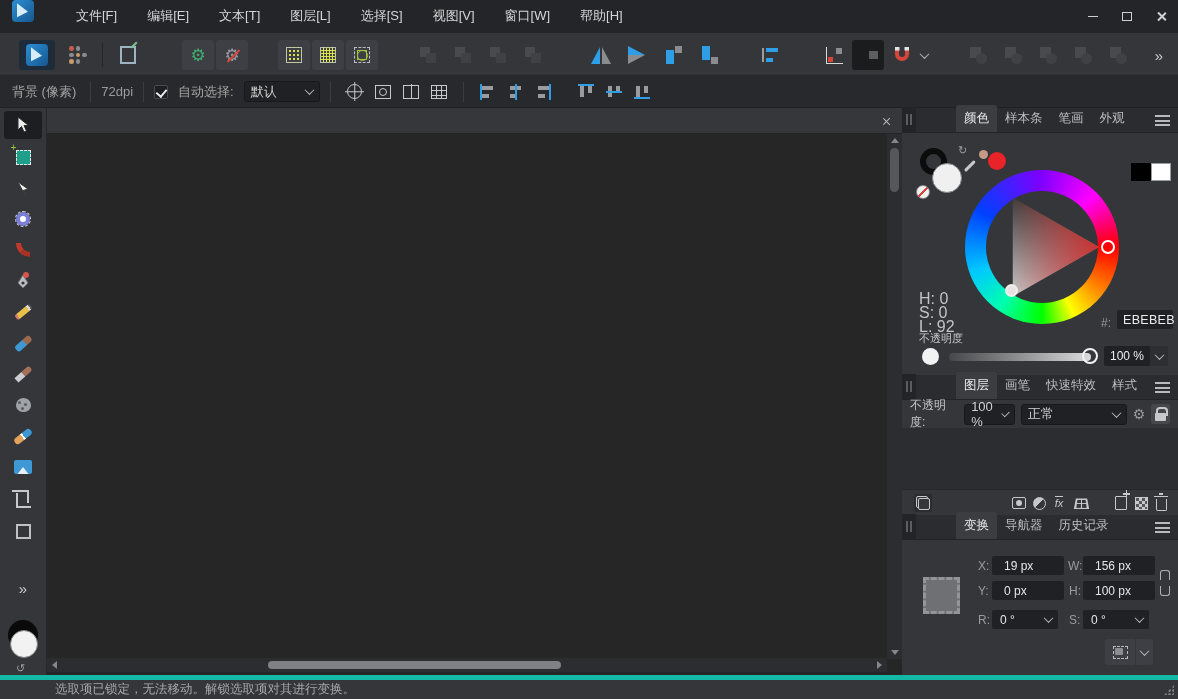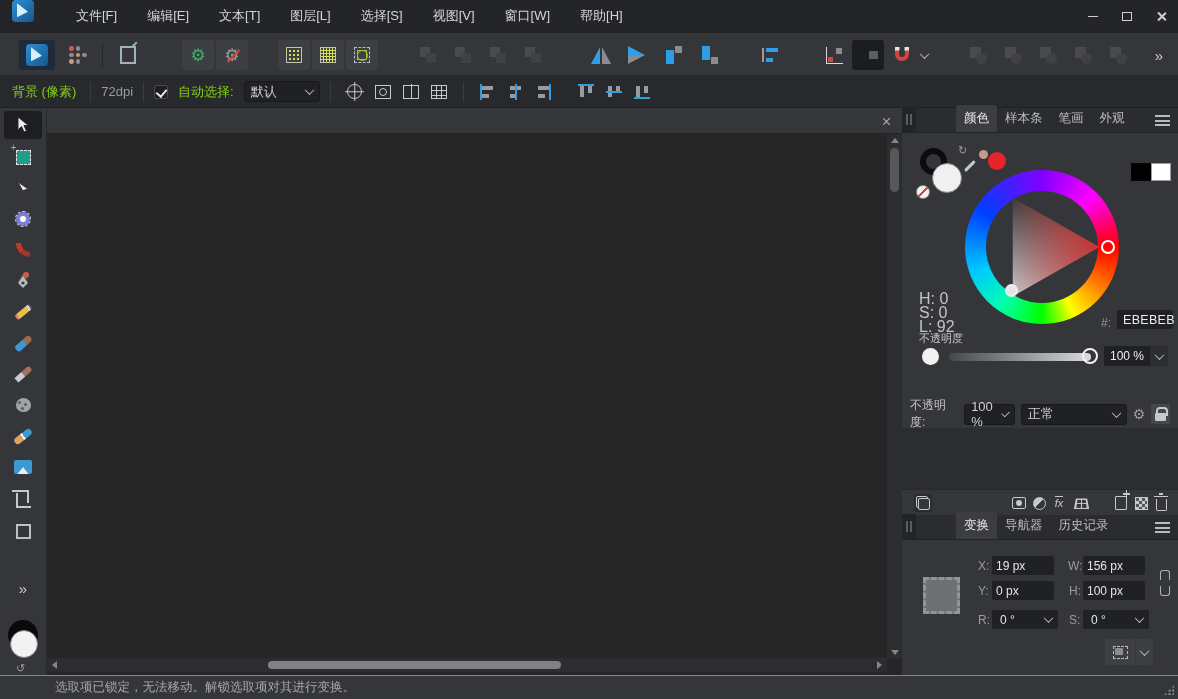"背景 (像素)" .ctx-label { color: #84cc16 -> #a3a3a3 }
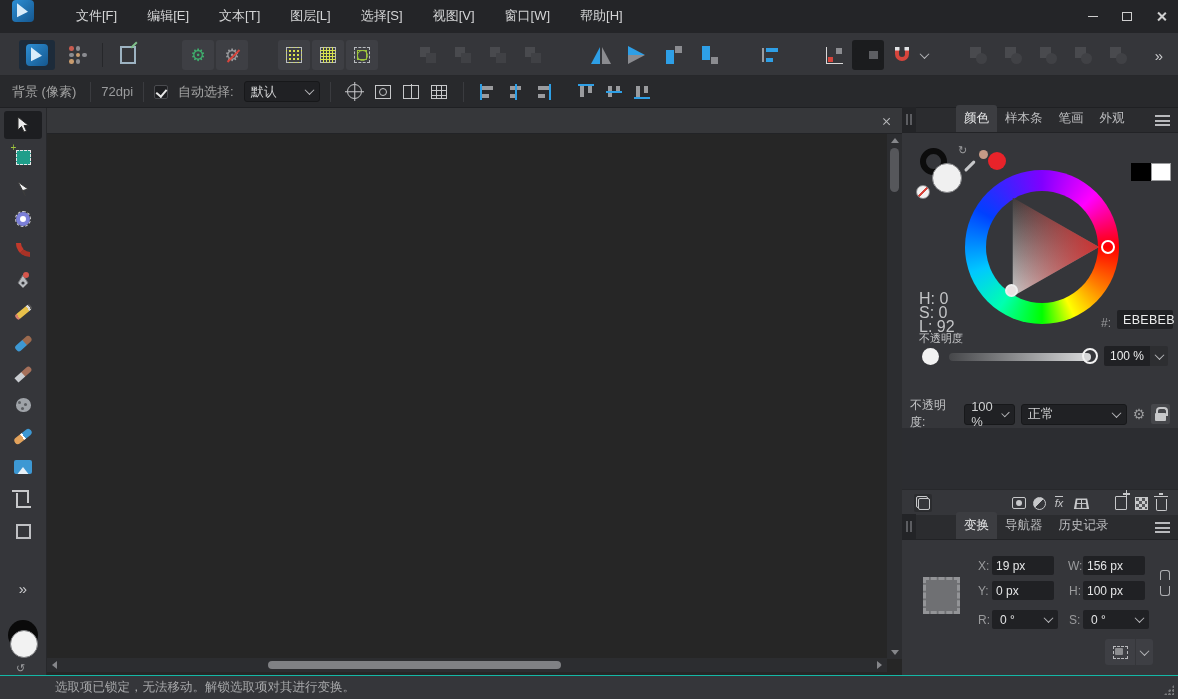"图层" div.ptabbar { html: none -> <div> <span> <b></b> <b></b> </span> <span>图层</span> <span>画笔</span> <span>快速特效</span> <span>样式</span> <span></span> </div> }
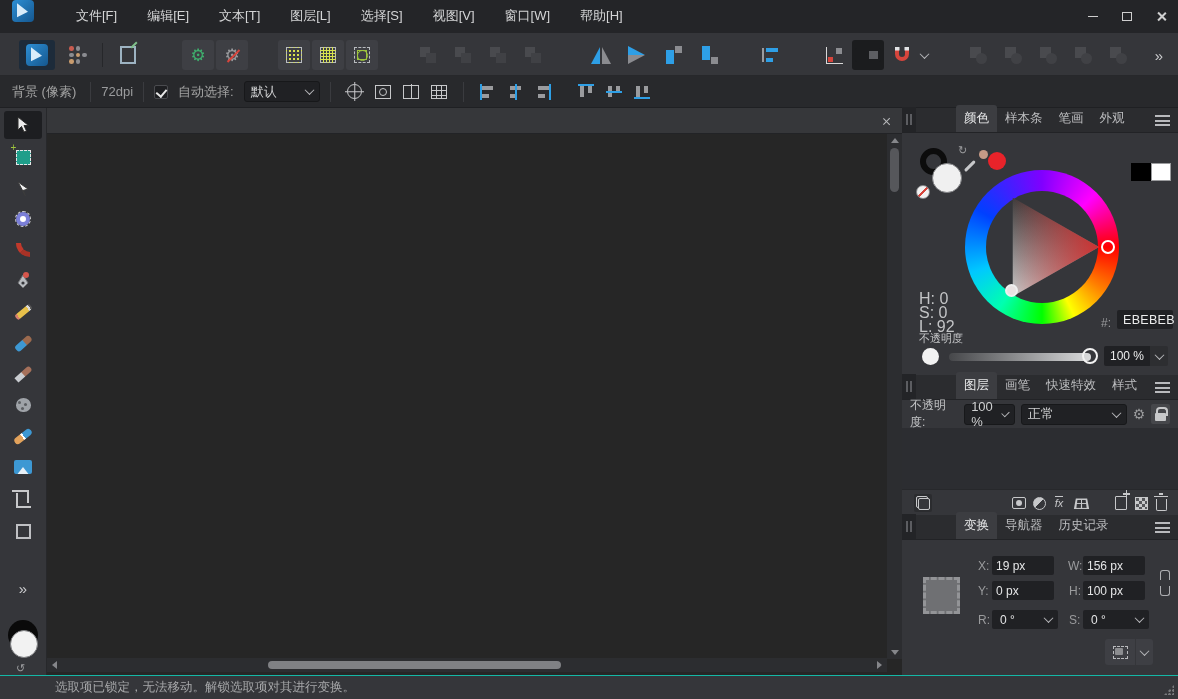"19 px" .tf-input { padding-left: 4px -> 12px; width: 62px -> 72px }
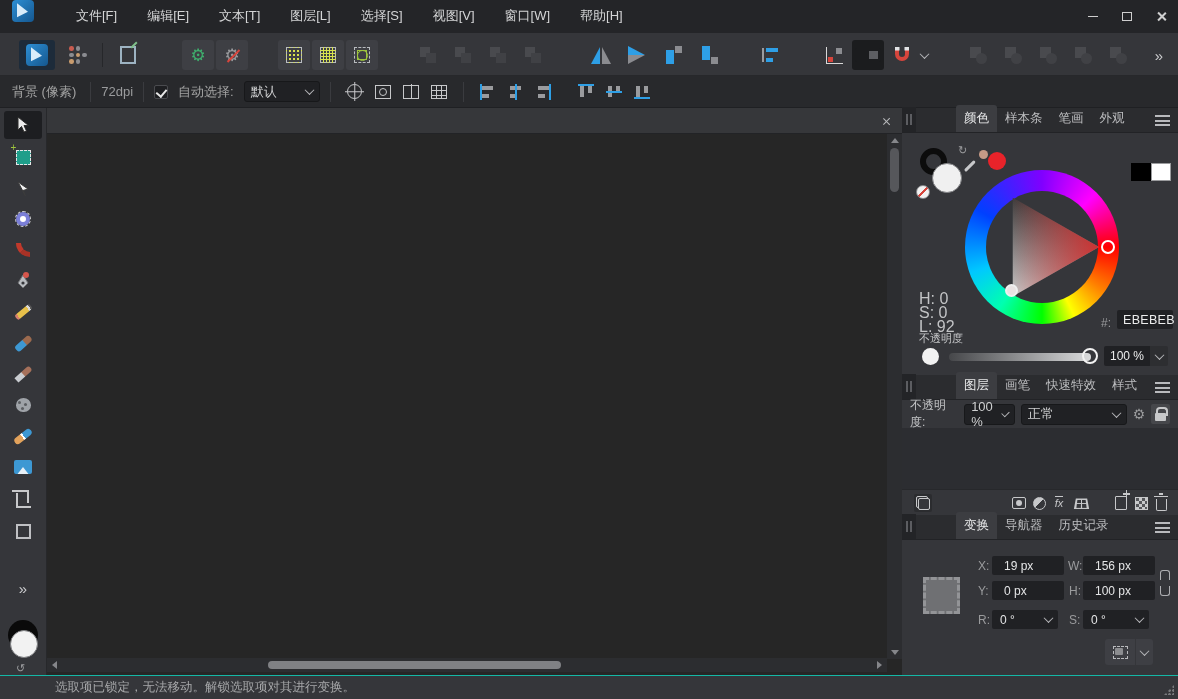"选取项已锁定，无法移动。解锁选取项对其进行变换。" #statusbar { border-top: 1px solid #14b8a6 -> 5px solid #14b8a6 }
